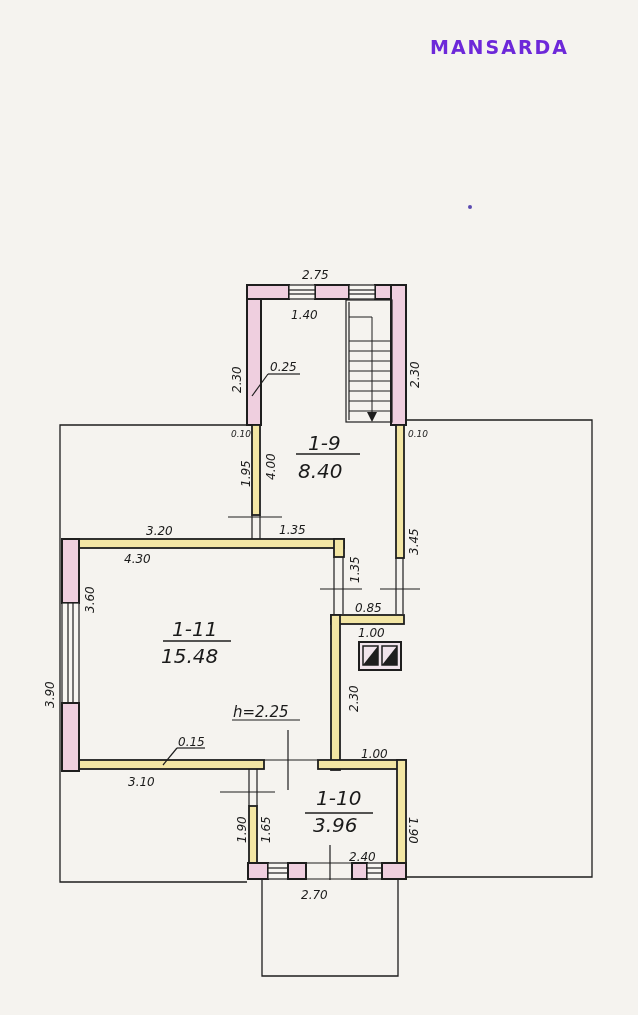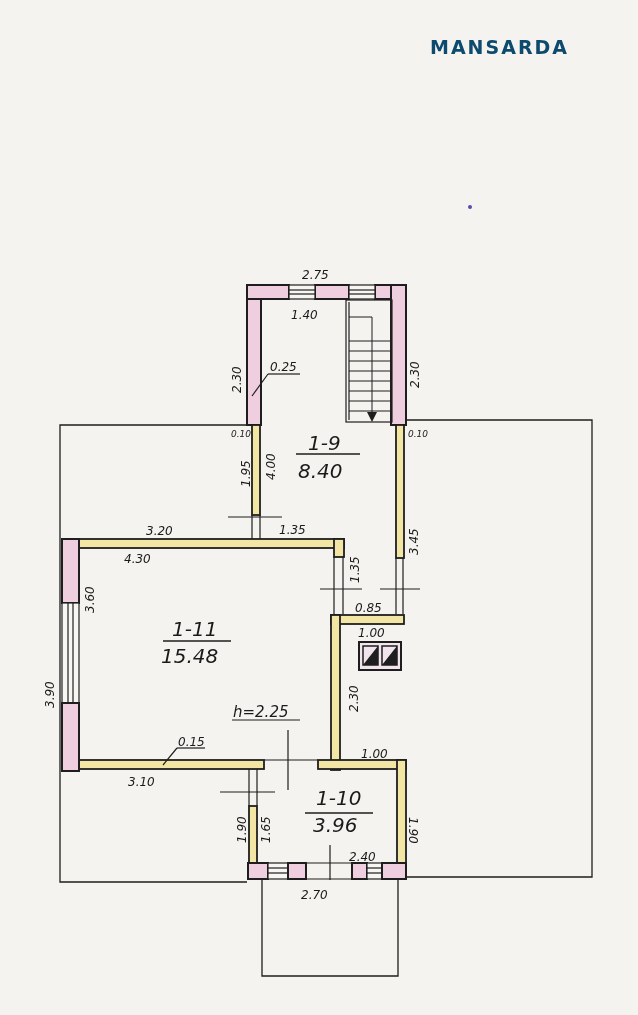"MANSARDA" .title { color: #0c4a6e -> #6d28d9 }
